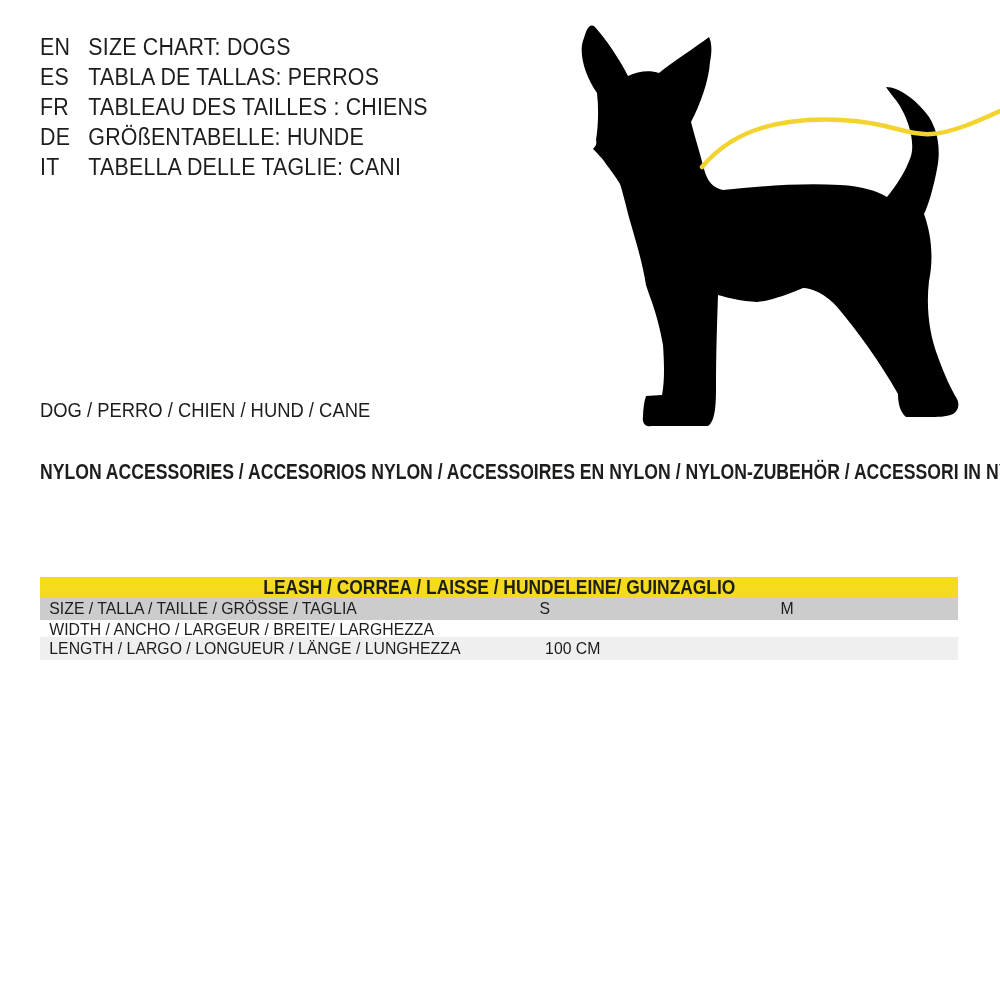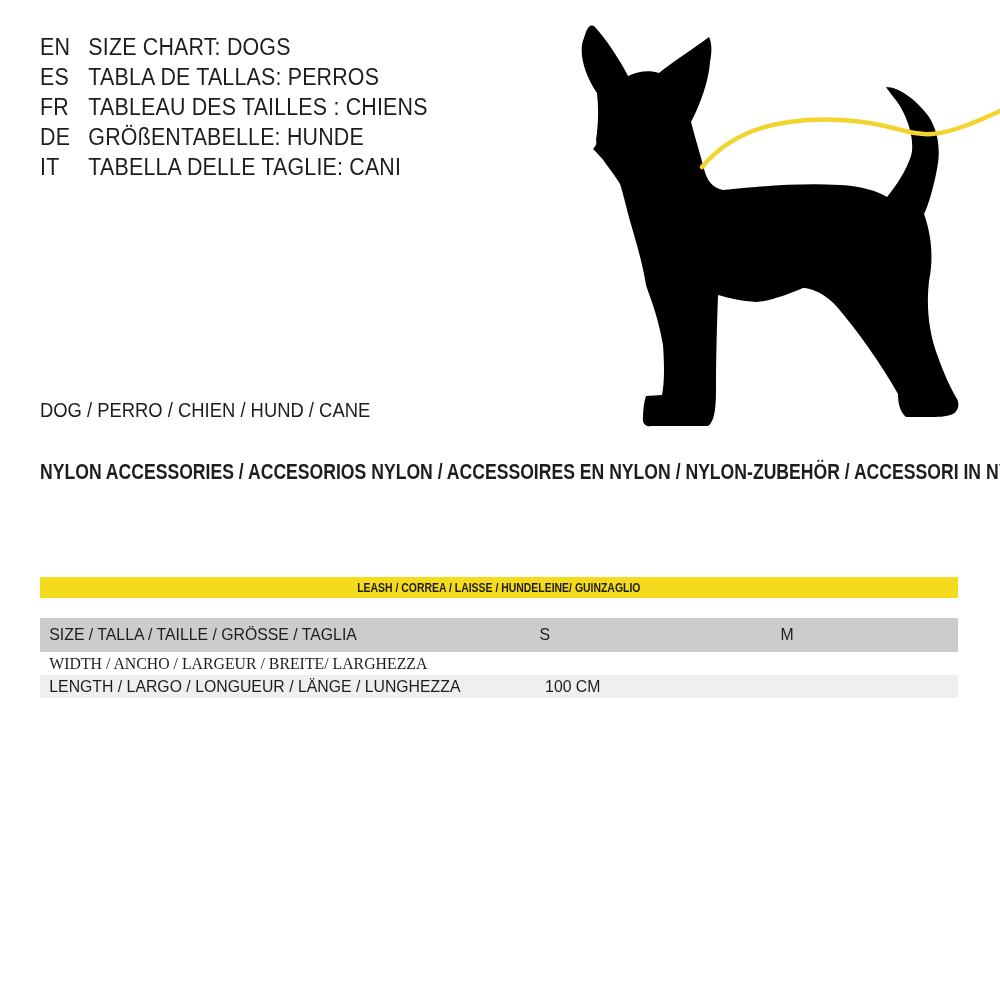"LEASH / CORREA / LAISSE" .table-header { font-size: 12px -> 20px }
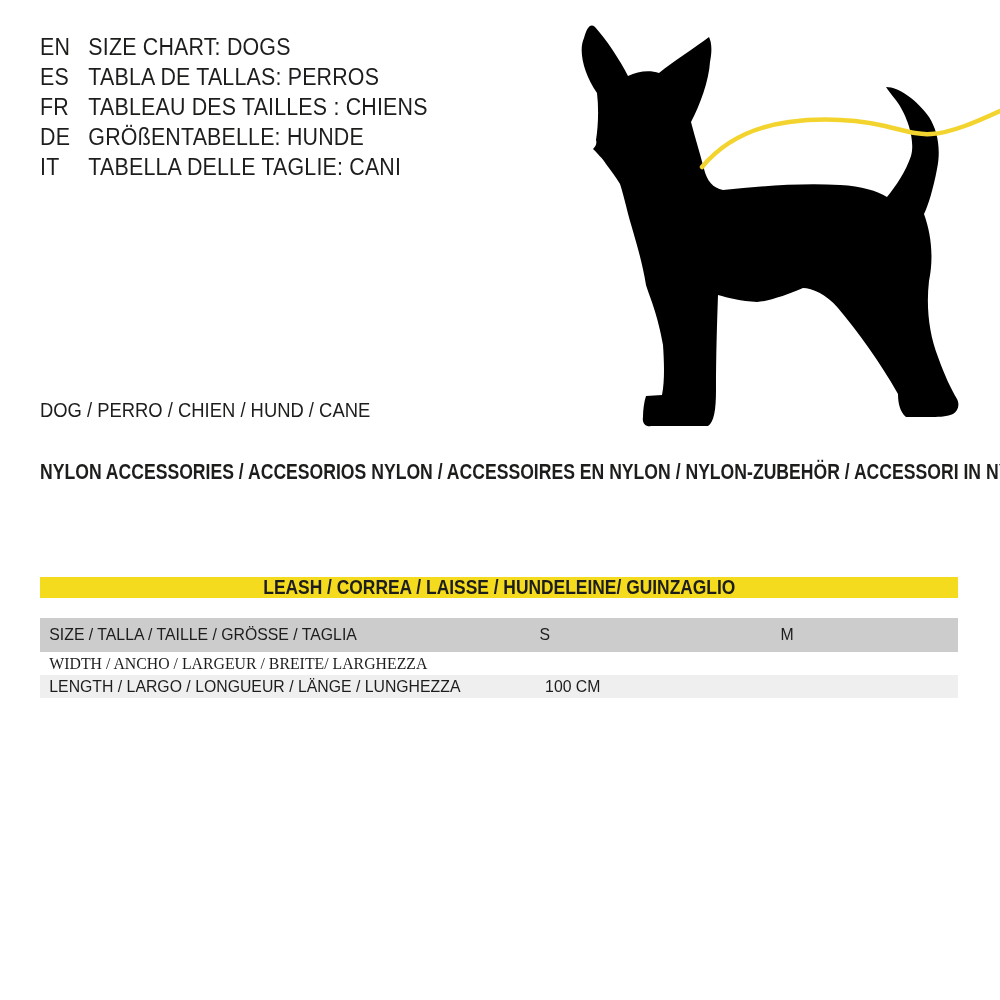"SIZE / TALLA / TAILLE" .row-size { height: 34px -> 22px; margin-top: 20px -> none }
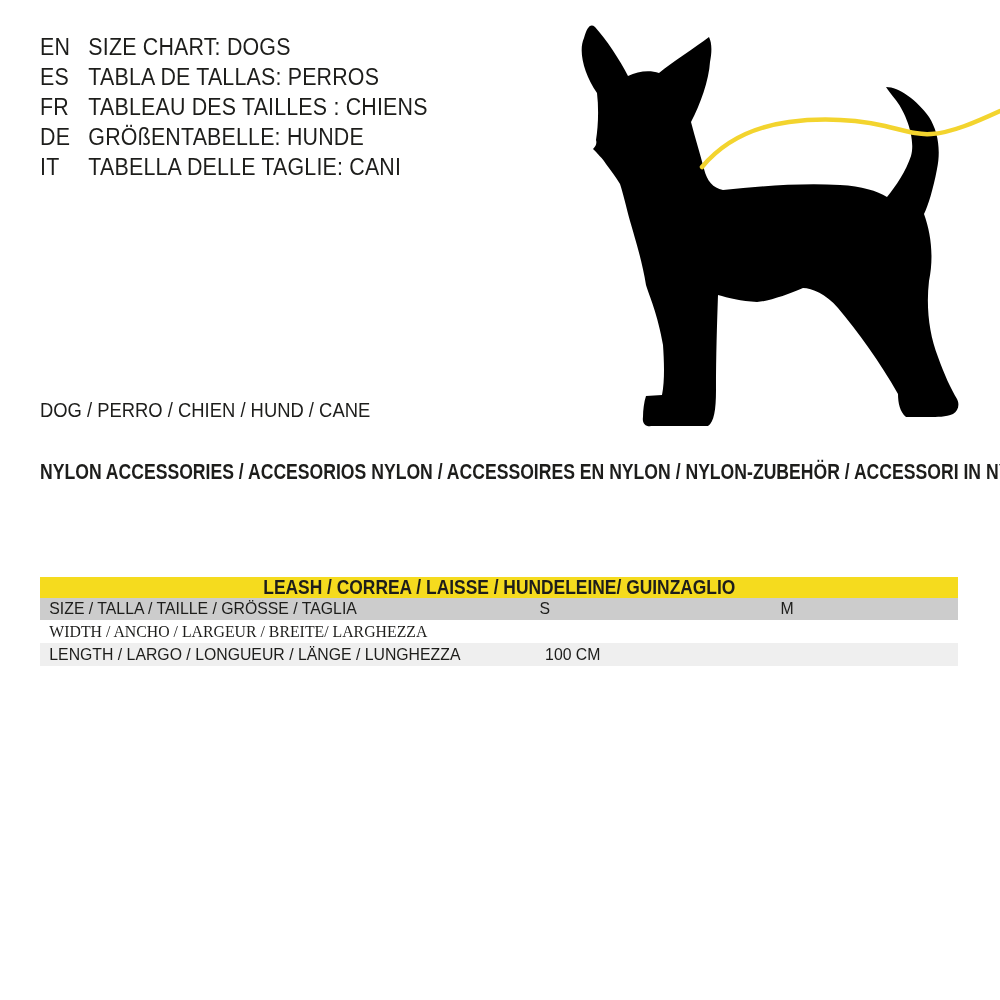"WIDTH / ANCHO / LARGEUR" .row-width { font-family: Liberation Serif, serif -> none; height: 23px -> 17px }
